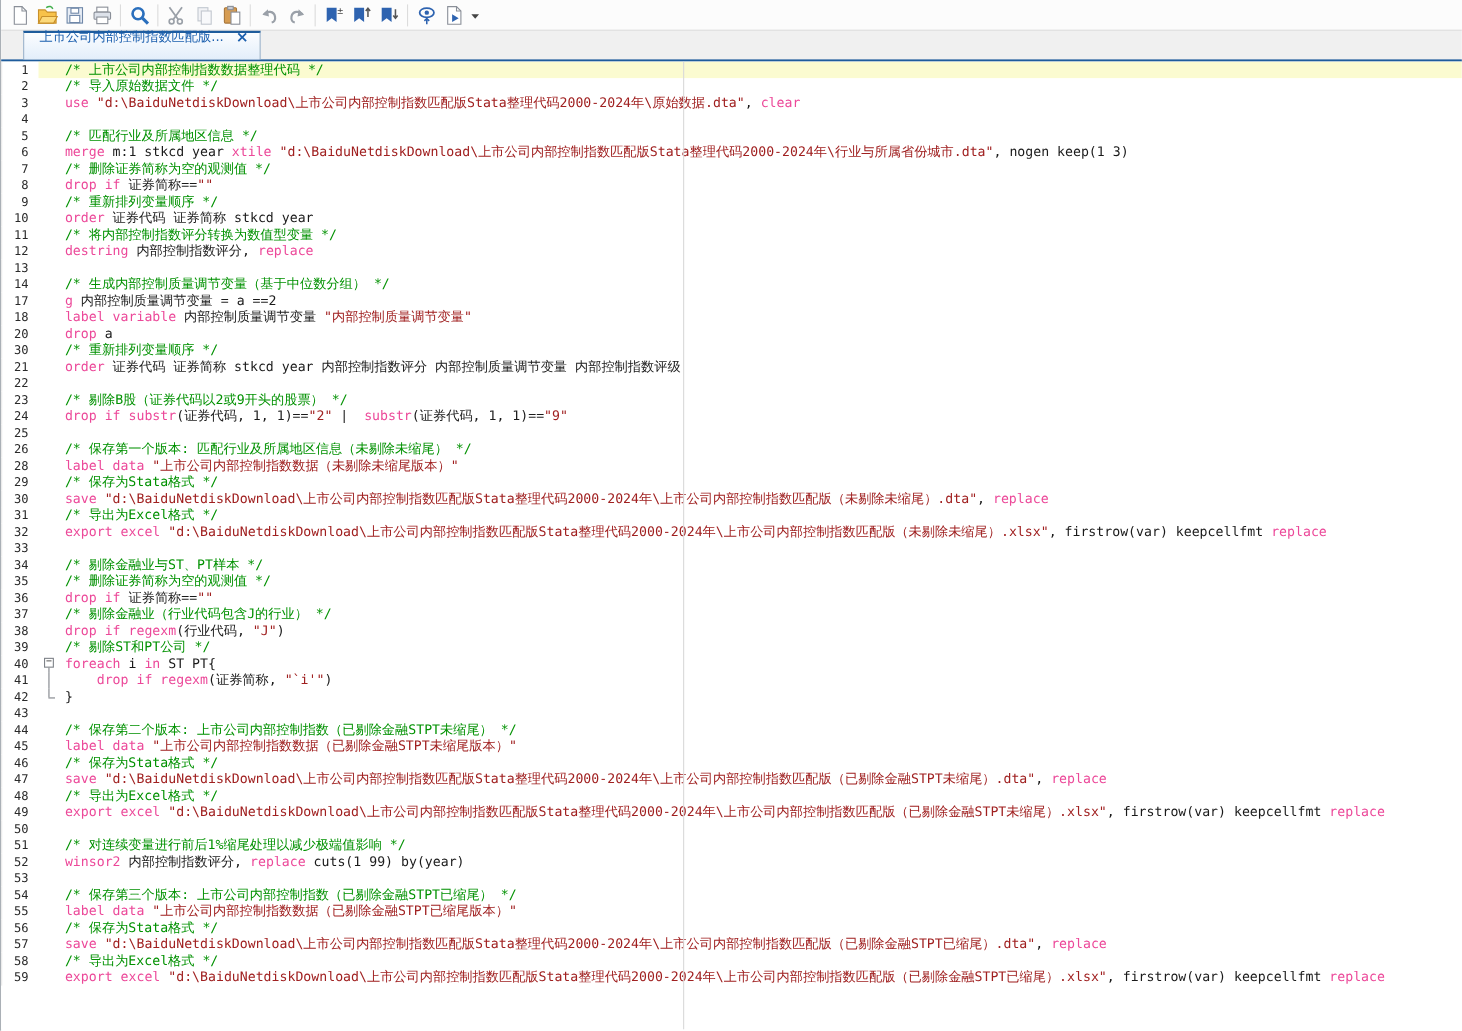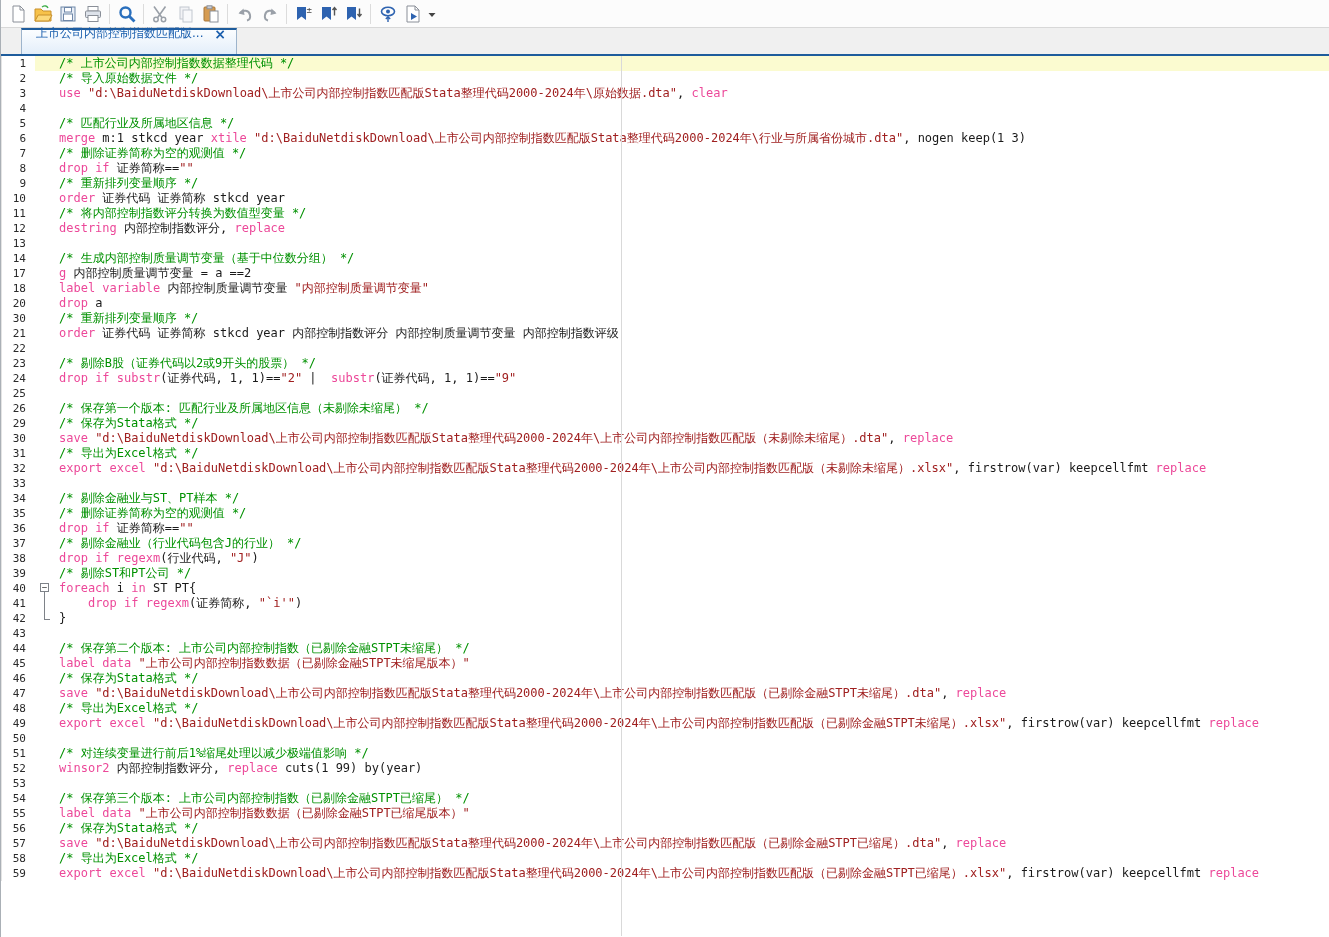"28" div.row { html: none -> <div> <span>28</span> <span></span> <span><span>label</span><span> </span><span>data</span><span> </span><span>"上市公司内部控制指数数据（未剔除未缩尾版本）"</span></span> </div> }
